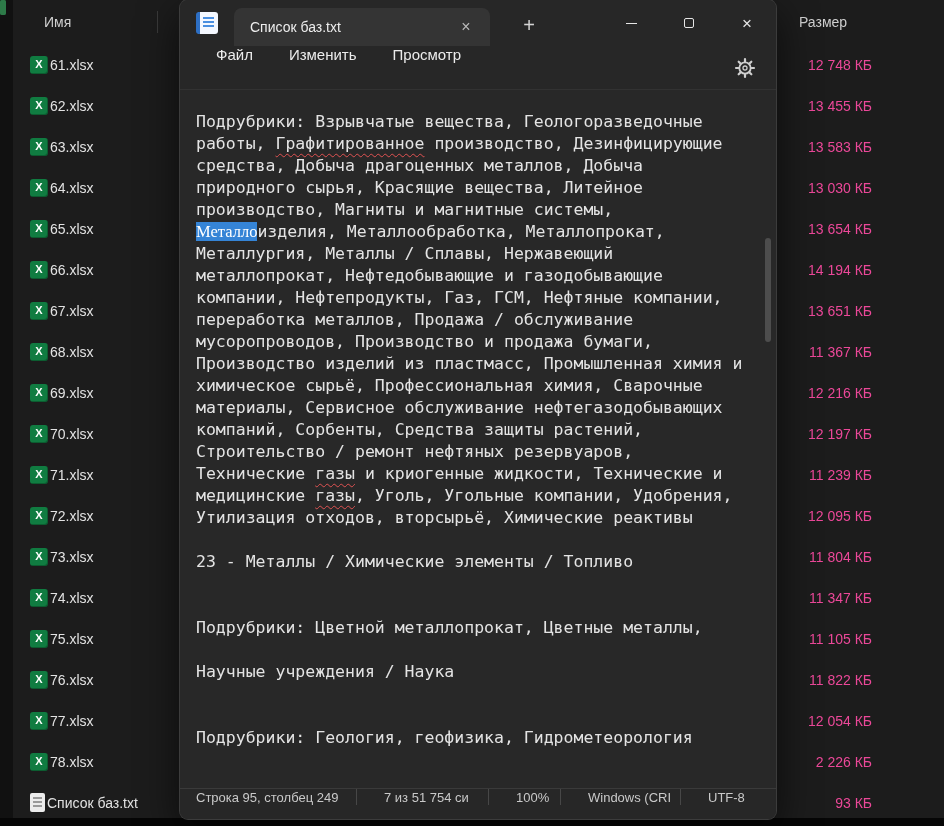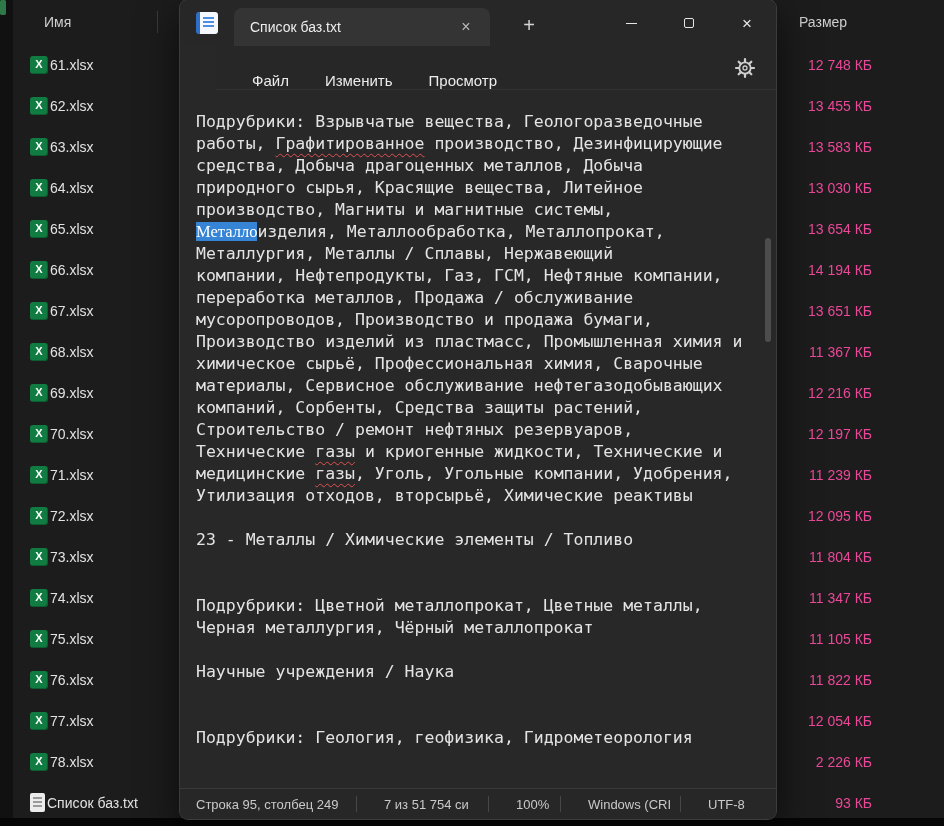"Файл" .menubar { align-items: flex-end -> flex-start; margin-left: 36px -> none }
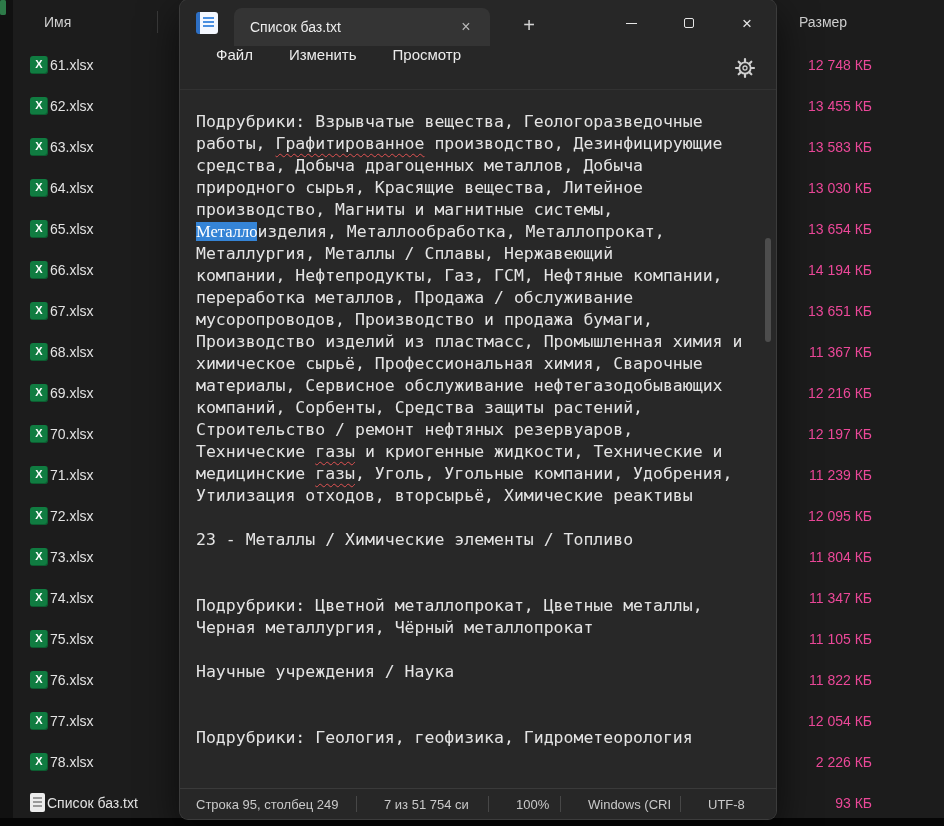"металлопрокат, Нефтедобывающие и" div.line { html: none -> <div><span>металлопрокат, Нефтедобывающие и газодобывающие</span></div> }
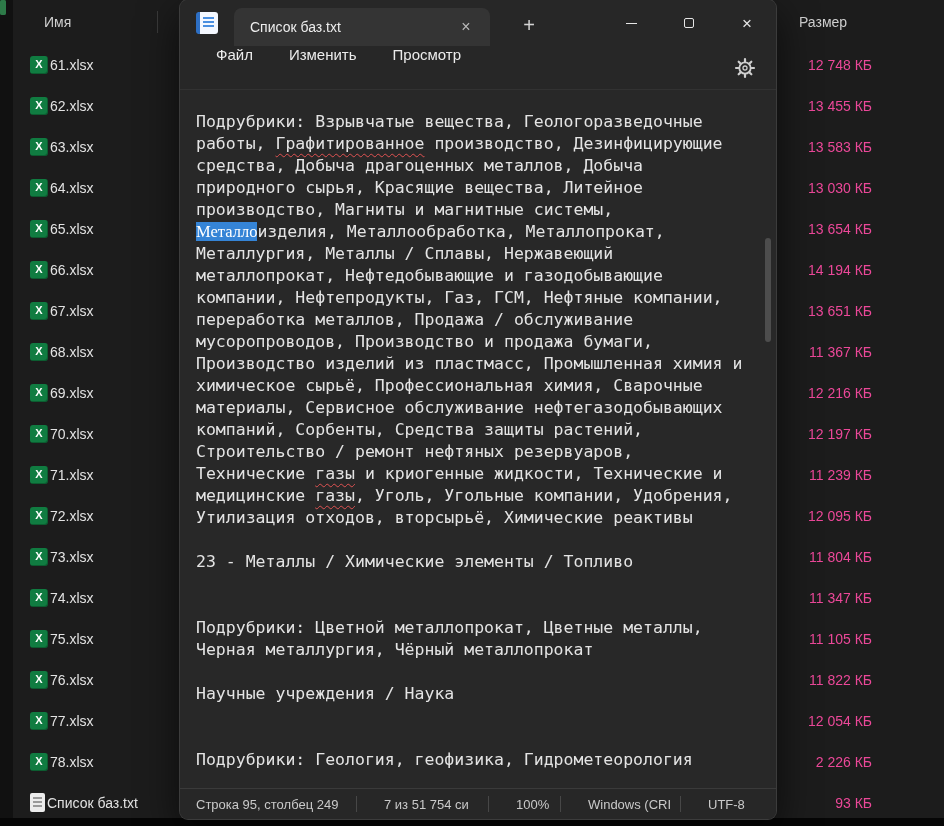"Черная металлургия, Чёрный металлопрокат" div.line { html: <div><span>Черная металлургия, Чёрный металлопрокат</span></div> -> none }
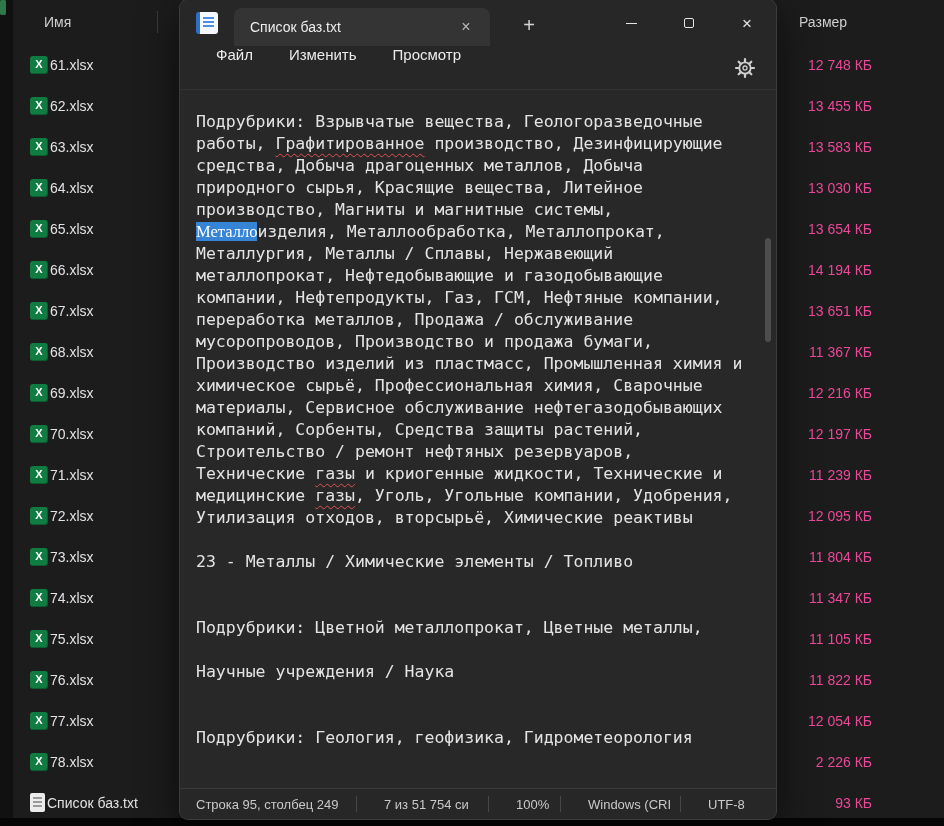"Строка 95, столбец 249" .statusbar { align-items: center -> none }
